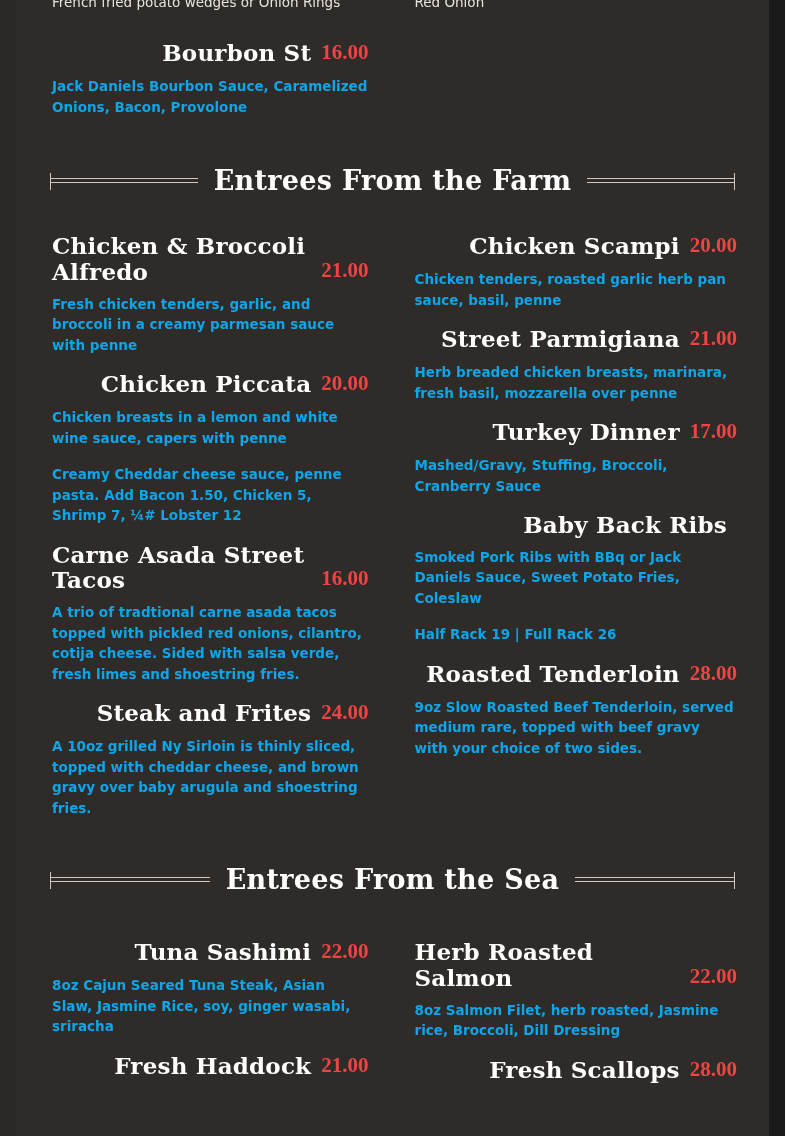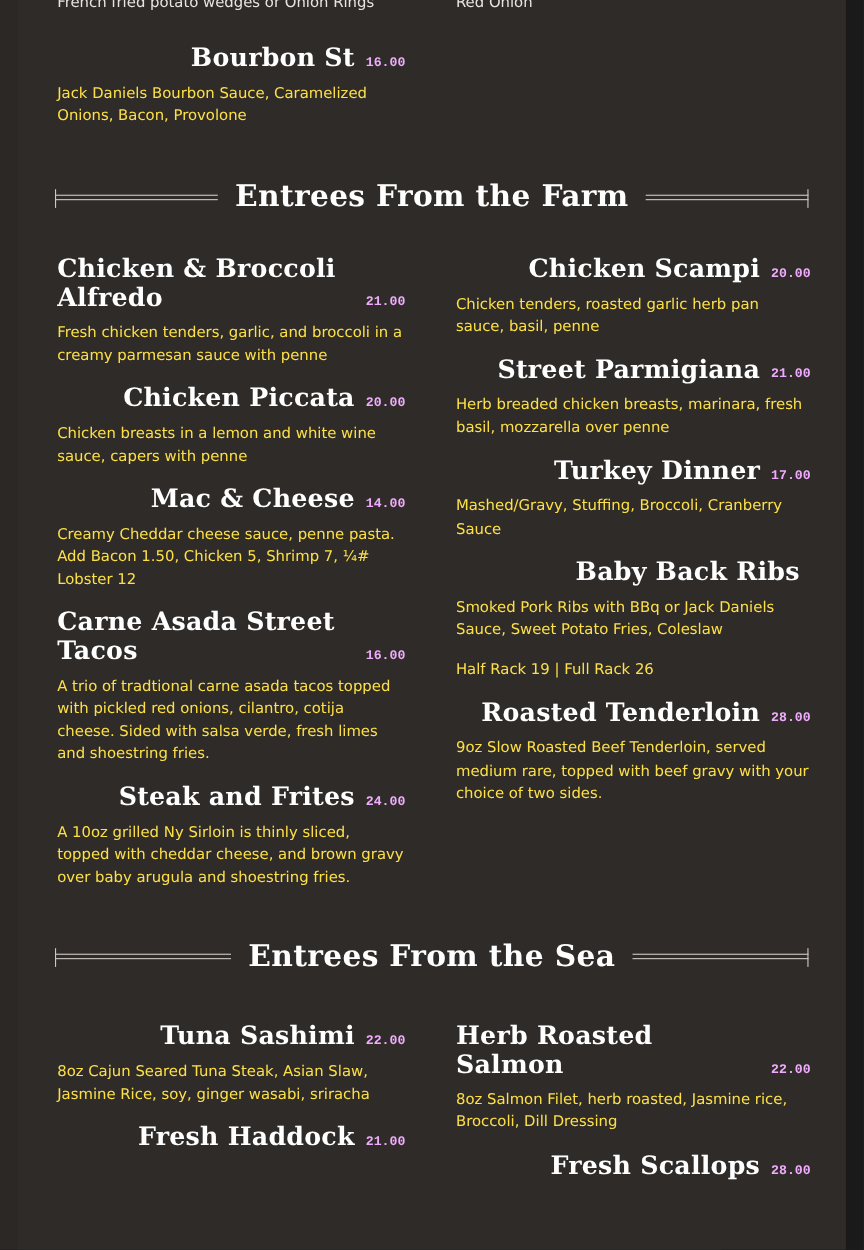"16.00" .item-price { color: #f0abfc -> #ef4444; font-family: Liberation Mono, monospace -> Liberation Serif, serif; font-size: 12px -> 21px }
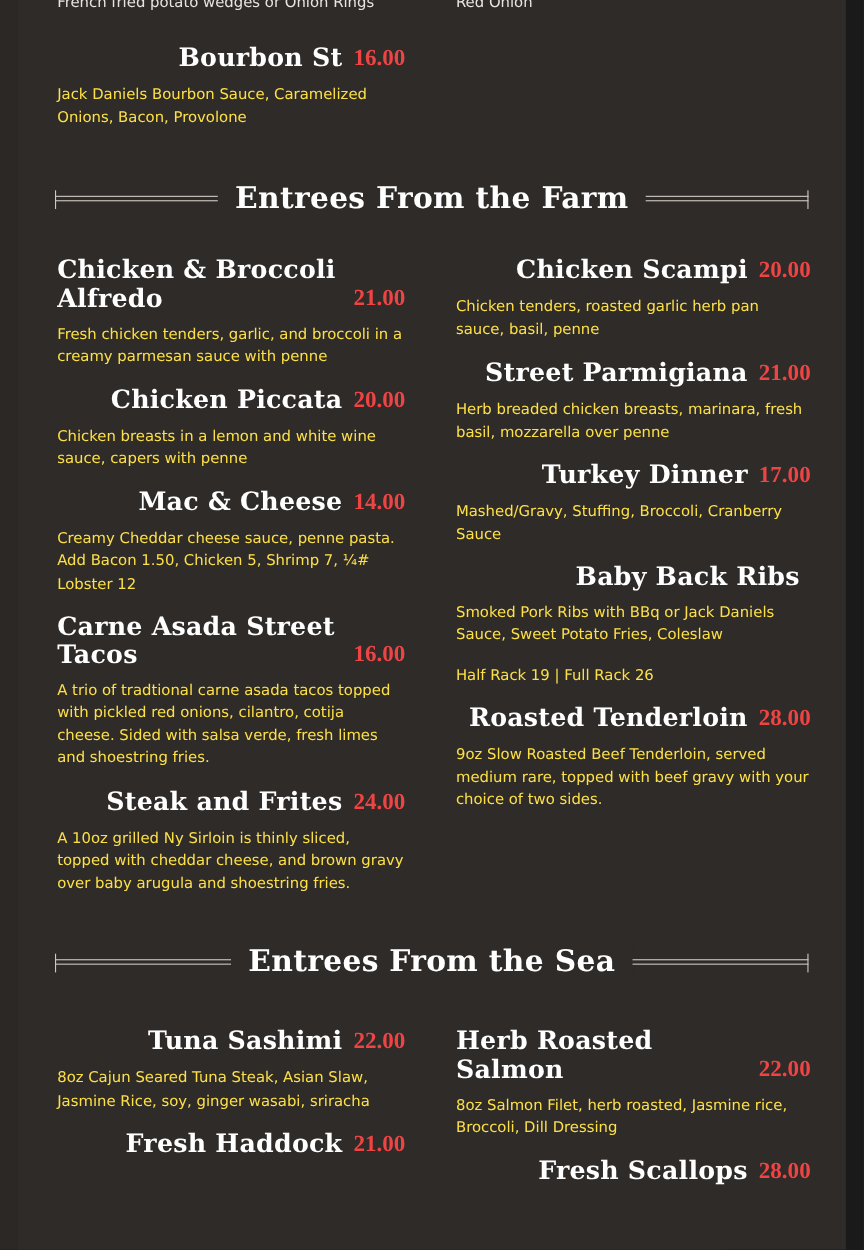"Jack Daniels Bourbon Sauce, Caramelized" .item-desc { color: #fde047 -> #0ea5e9; font-weight: none -> bold }
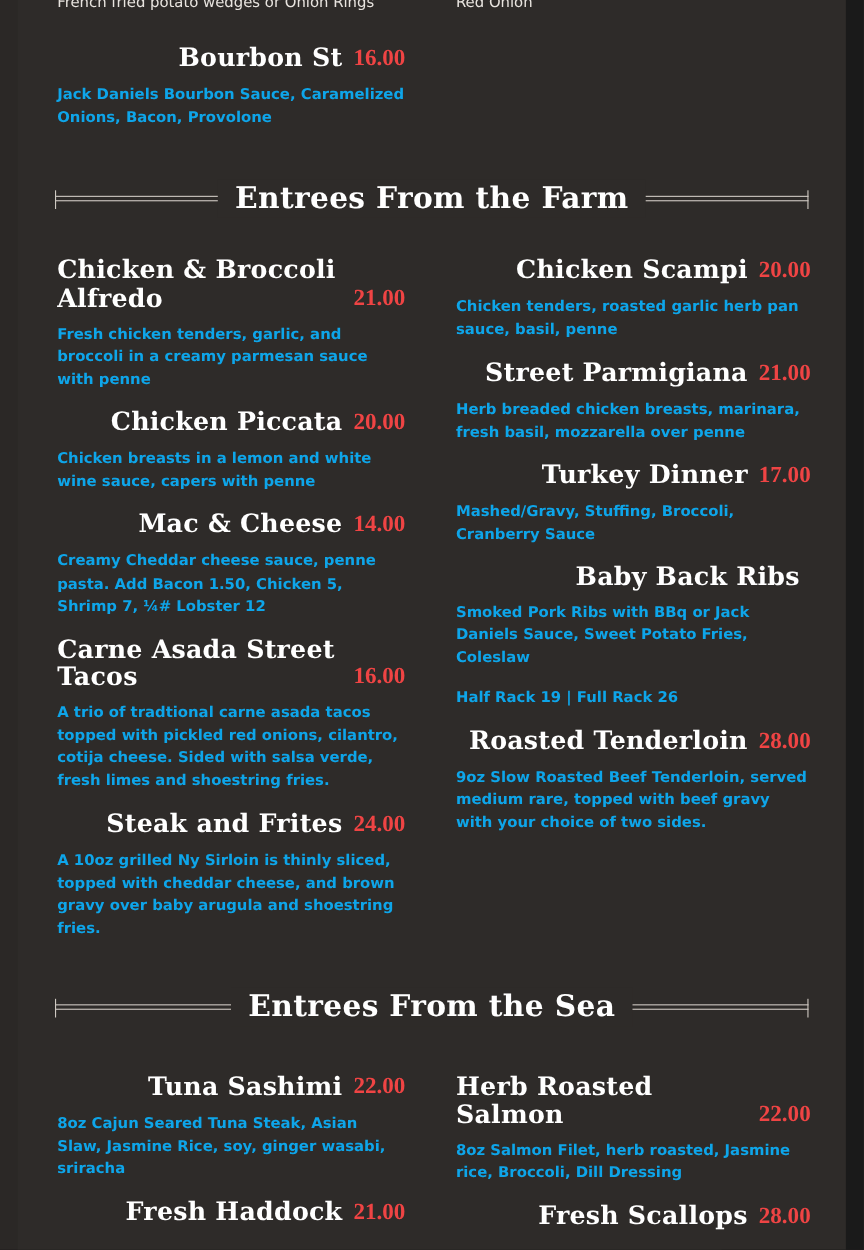"Mac & Cheese" div.item-head { html: <div> <div>Mac &amp; Cheese</div> <div>14.00</div> </div> -> none }
